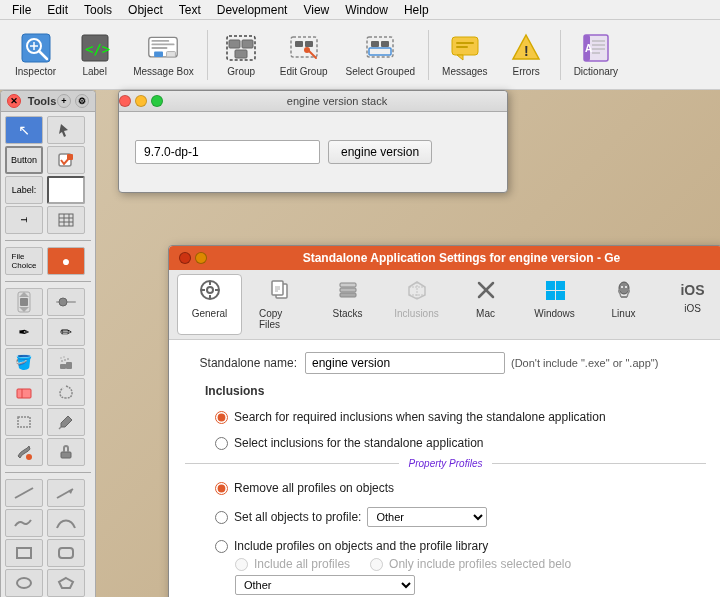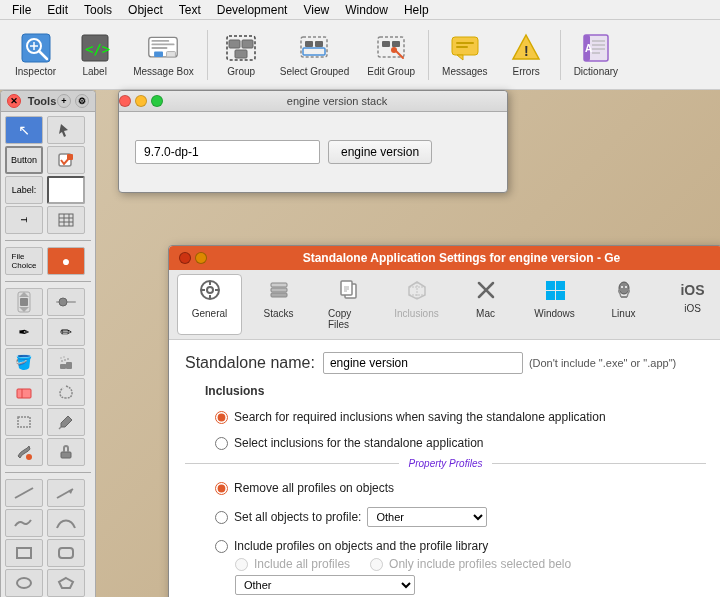"Select Grouped" div.toolbar-btn { order: before "Edit Group" -> after "Edit Group" }
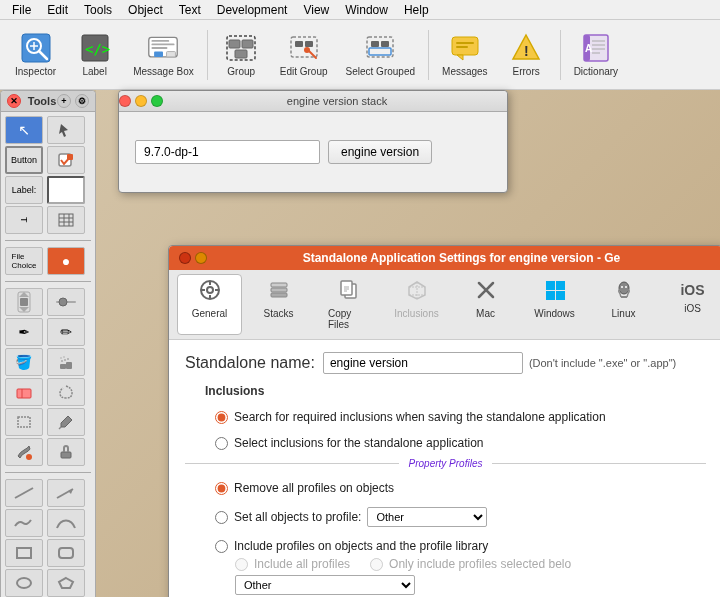"Stacks" div.standalone-tab { order: before "Copy Files" -> after "Copy Files" }
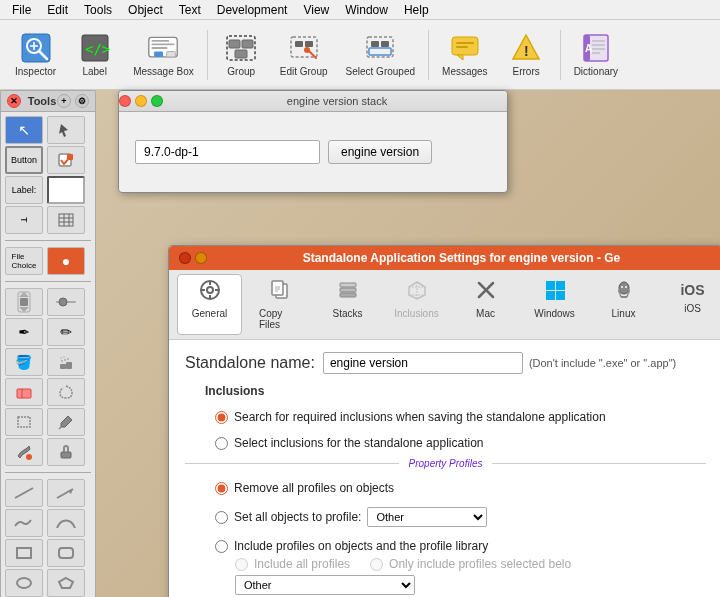"Standalone name:" .form-label { font-size: 16px -> 12px }
